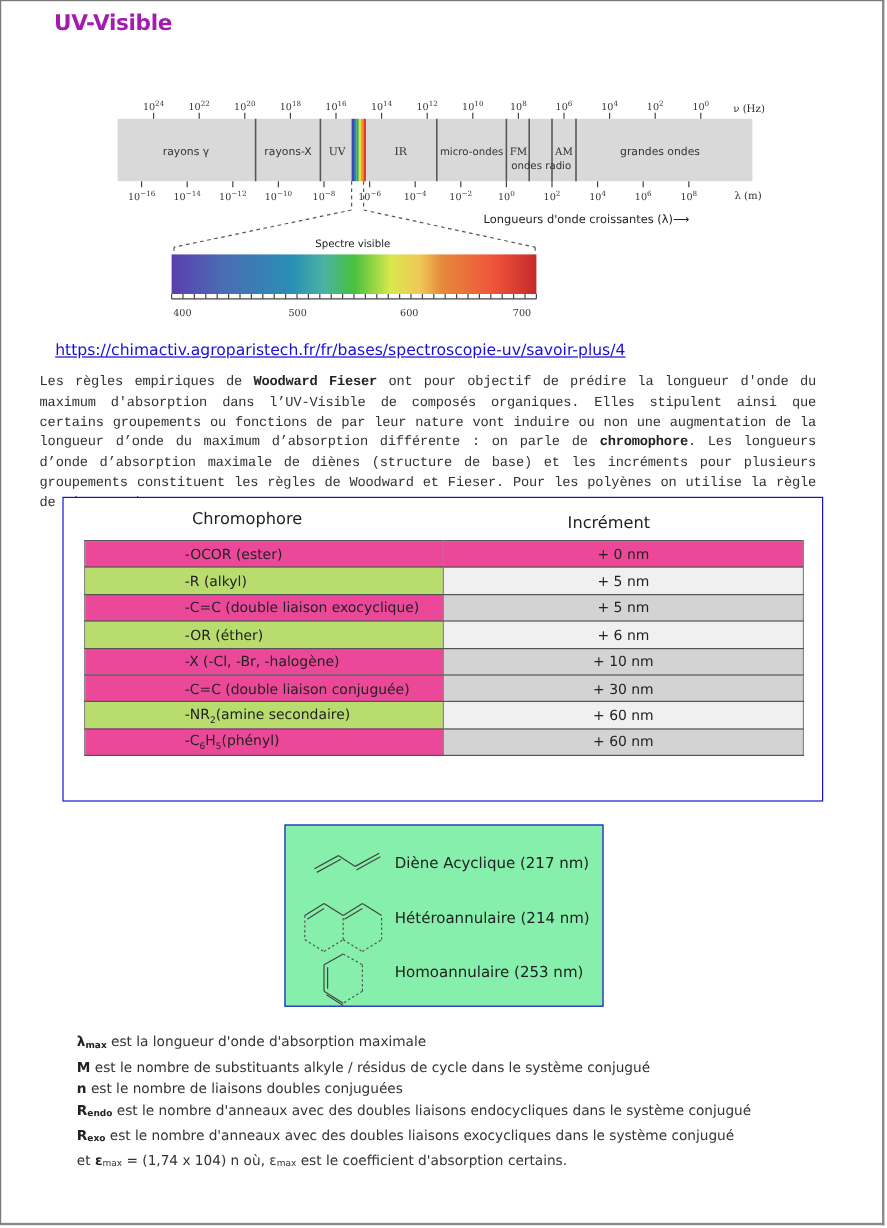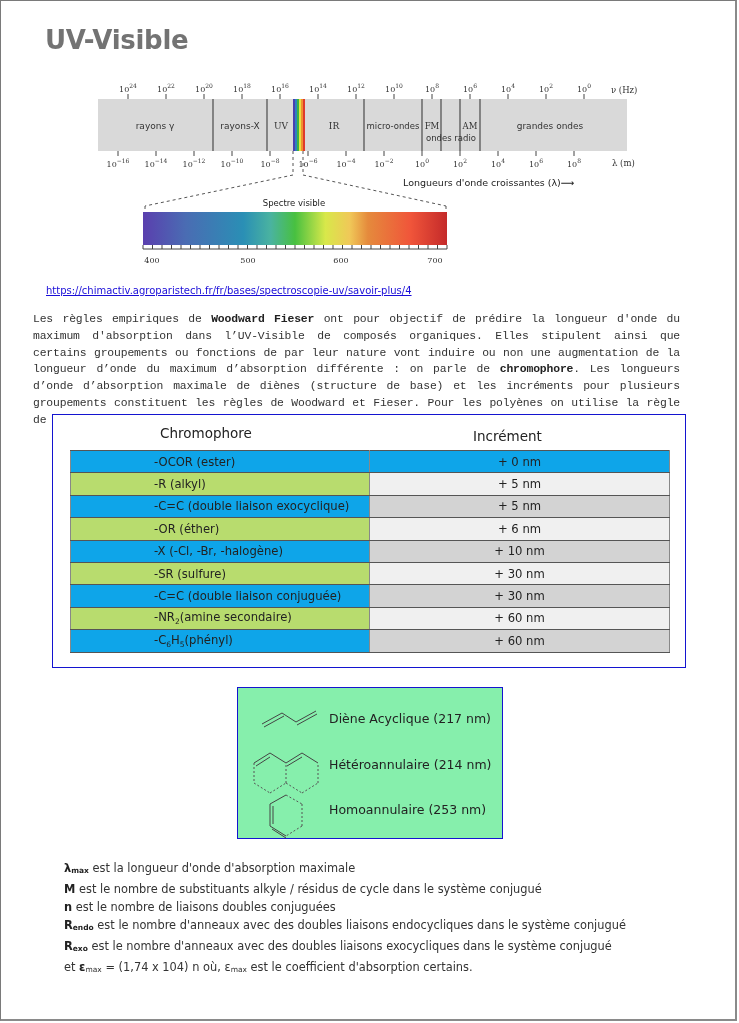"UV-Visible" .title { color: #737373 -> #a21caf; font-size: 26px -> 18px; top: 24px -> 8px }
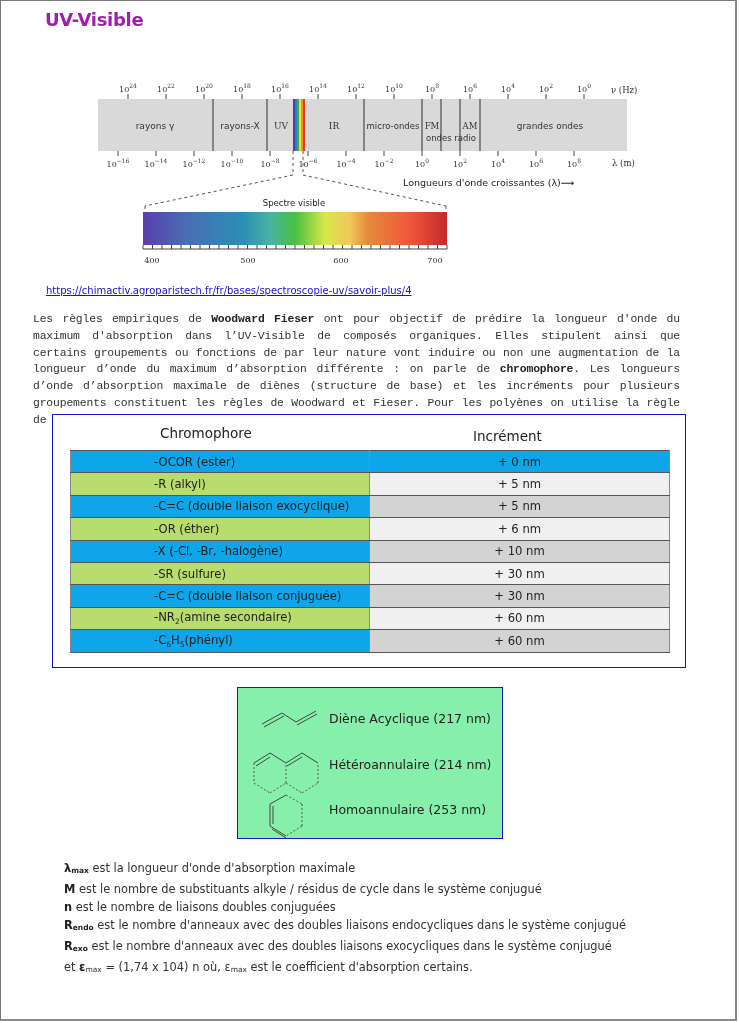"https://chimactiv.agroparistech.fr/fr/ba" .link { font-size: 10px -> 13px }
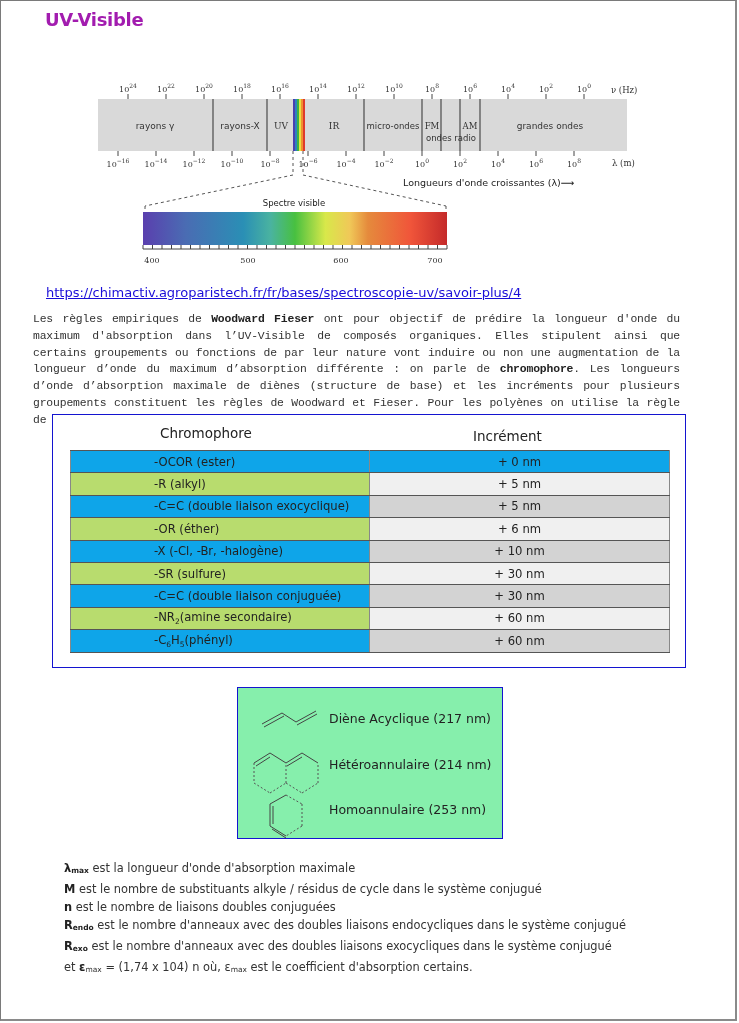"-OCOR (ester)" .blue { background: #0ea5e9 -> #ec4899 }
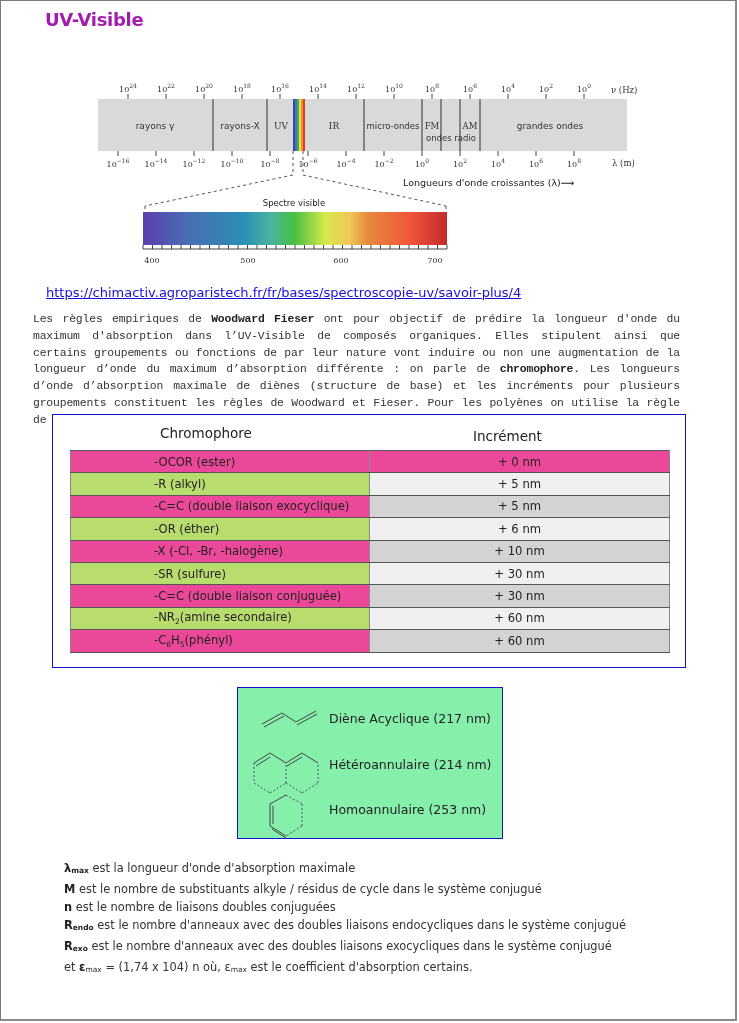"-SR (sulfure)" tr { html: <tr> <td>-SR (sulfure)</td> <td>+ 30 nm</td> </tr> -> none }
